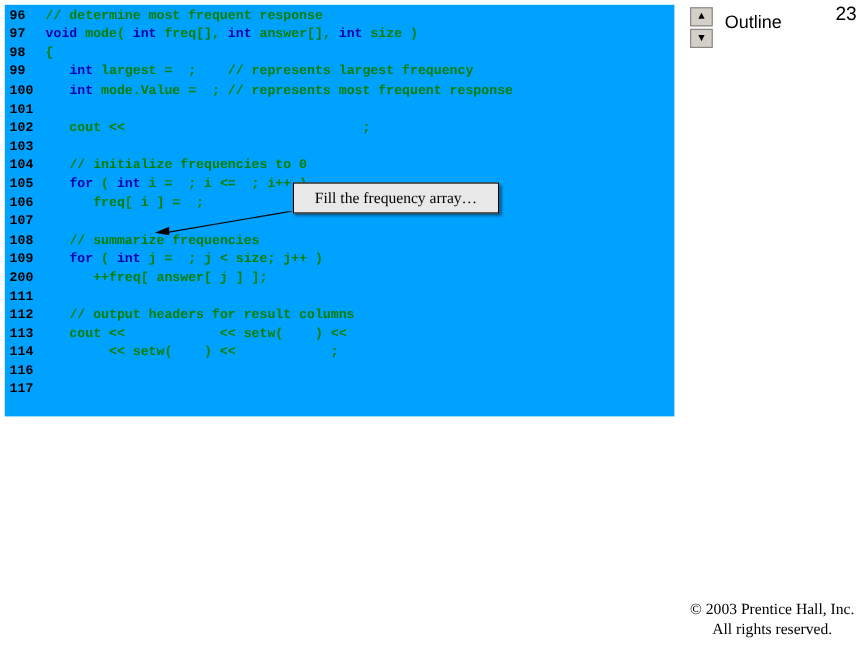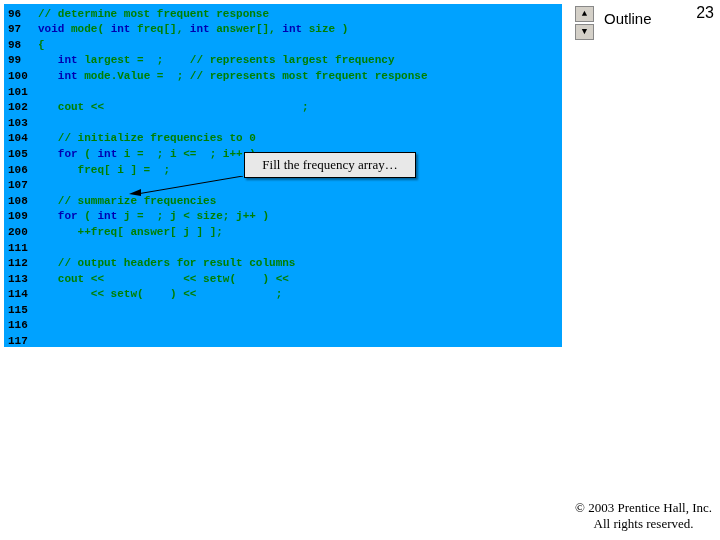"115" div.code-line { html: <div> <span>115</span> <span></span> </div> -> none }
